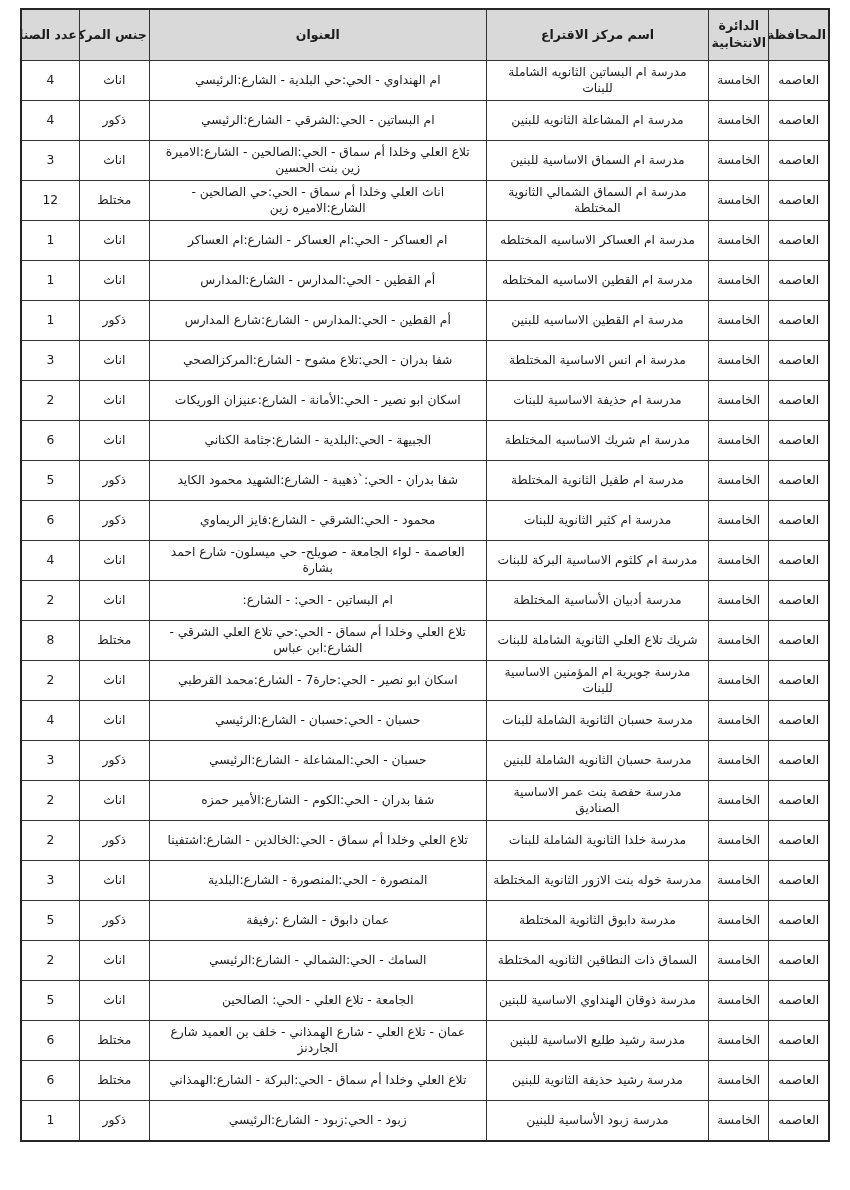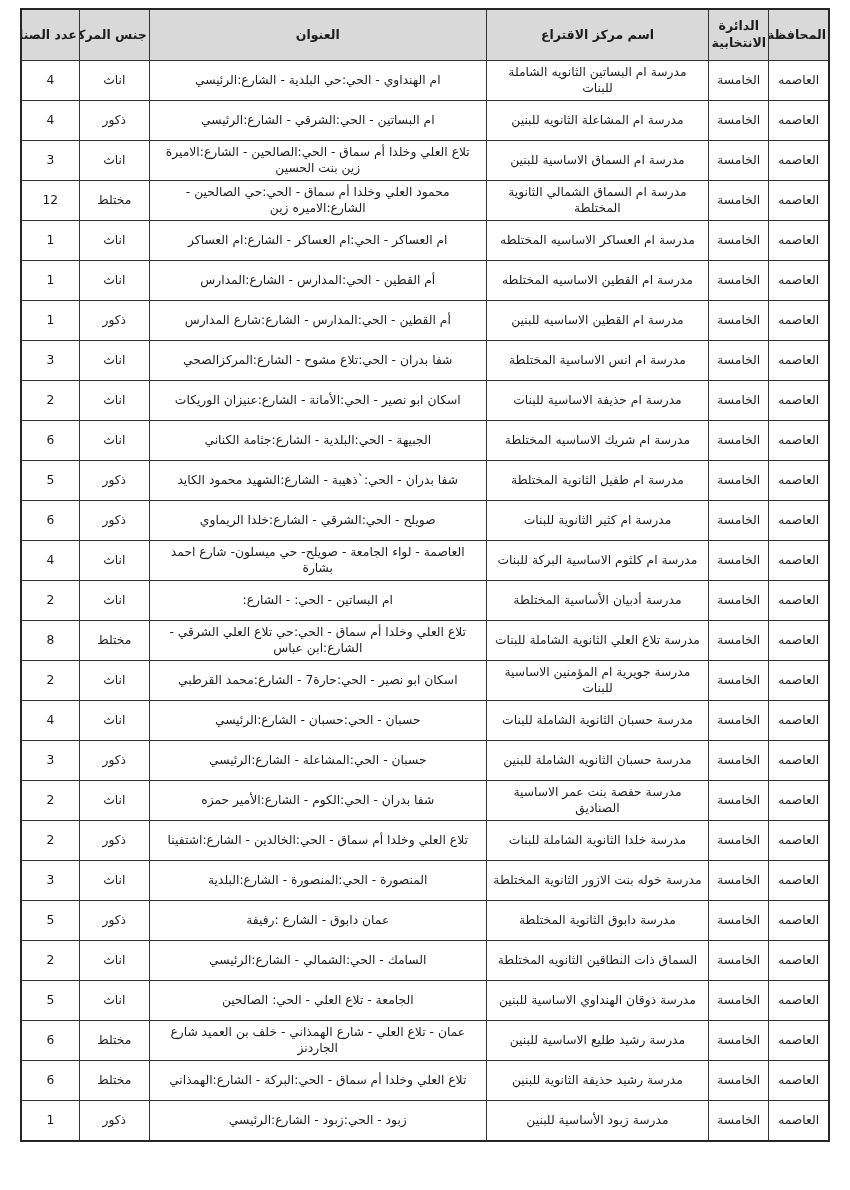"محمود العلي وخلدا أم سماق" td.cell-address { text: محمود -> اناث }
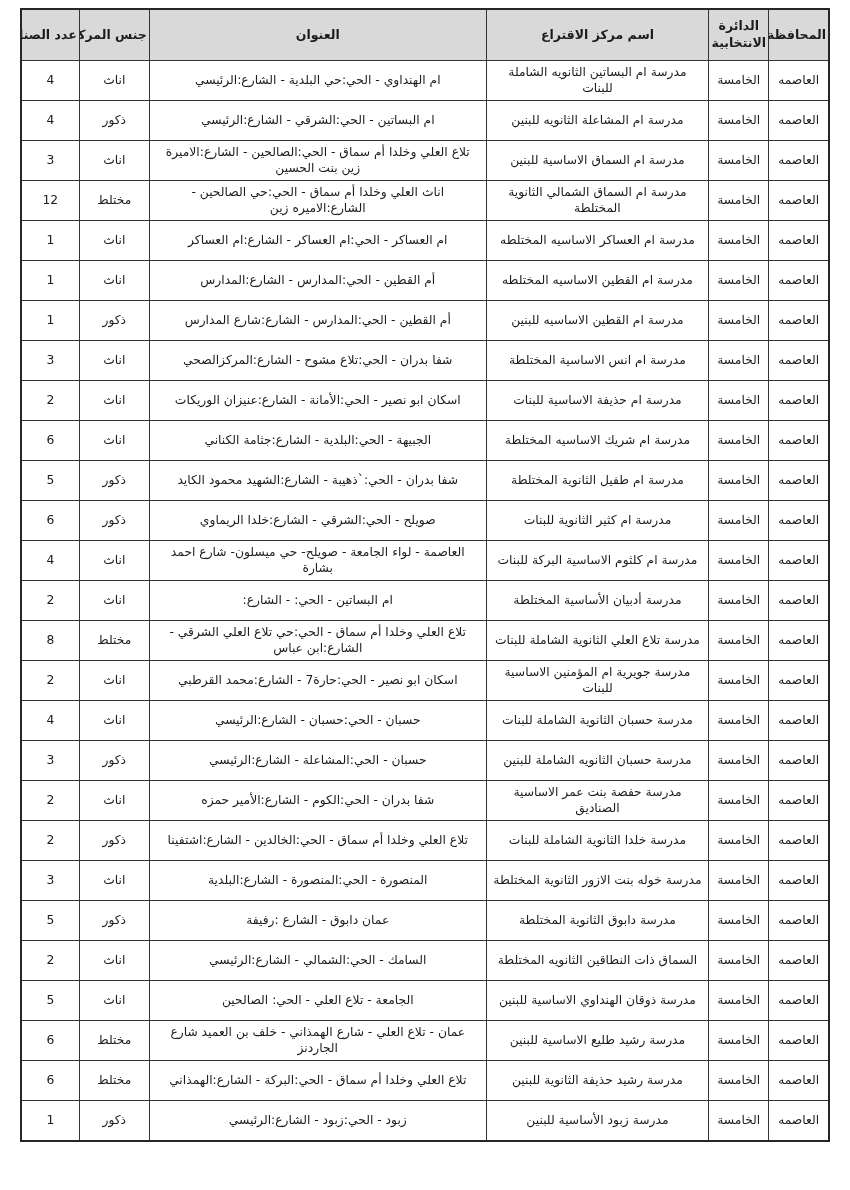"صويلح - الحي:الشرقي - الشارع:خلدا" td.cell-address { text: صويلح - الحي:الشرقي - الشارع:خلدا -> محمود - الحي:الشرقي - الشارع:فايز }
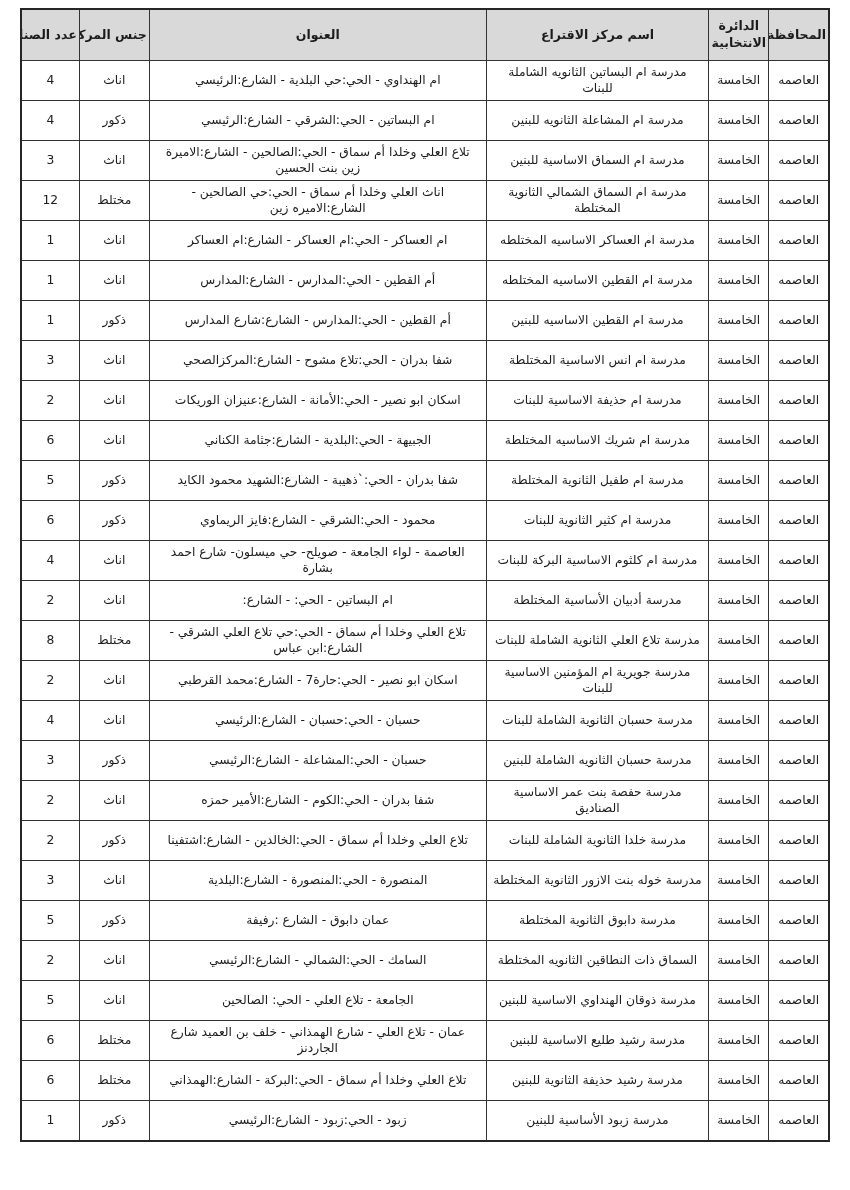"مدرسة تلاع العلي الثانوية الشاملة" td.cell-center { text: مدرسة -> شريك }
